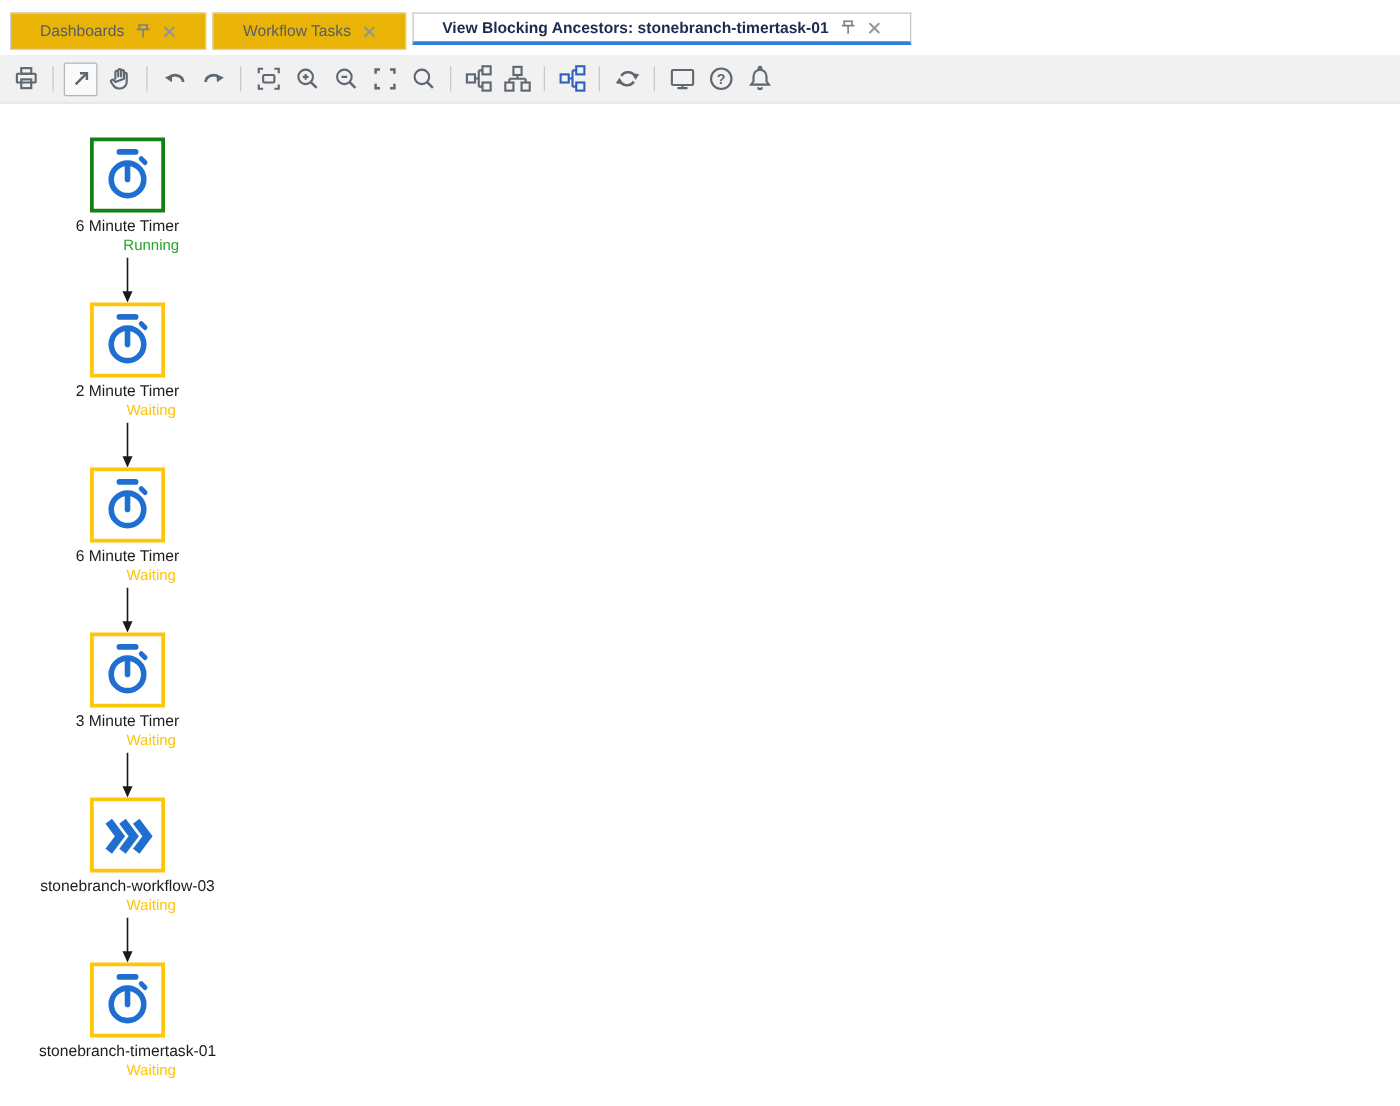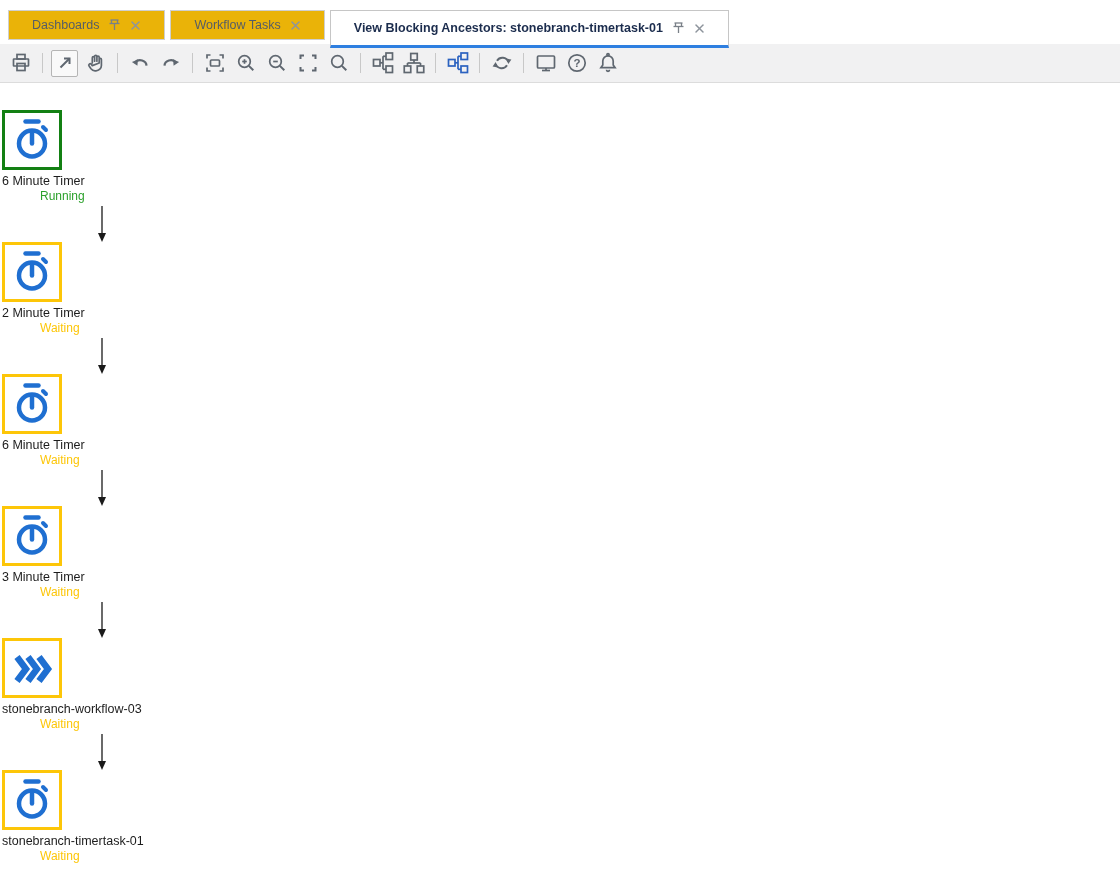"View Blocking Ancestors:" .tab.active { height: 38px -> 26px }
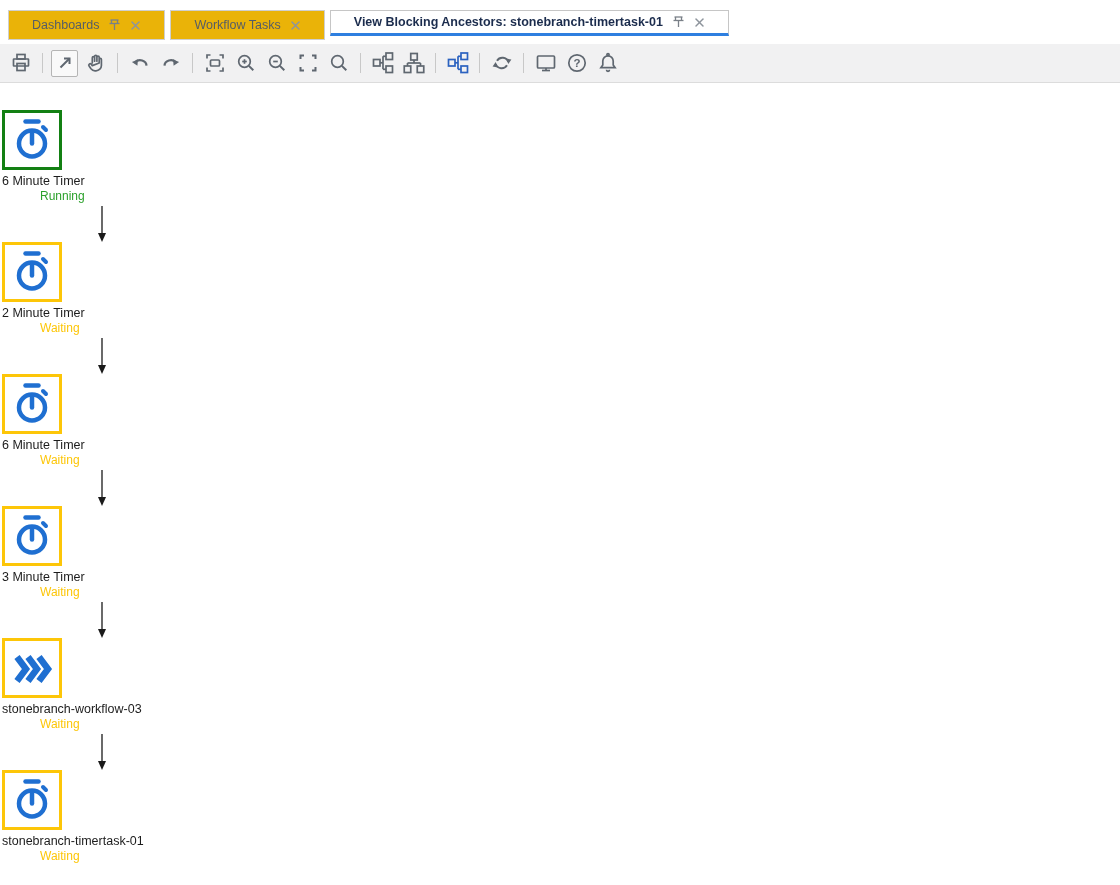"6 Minute Timer" .wf-node { align-items: flex-start -> center }
